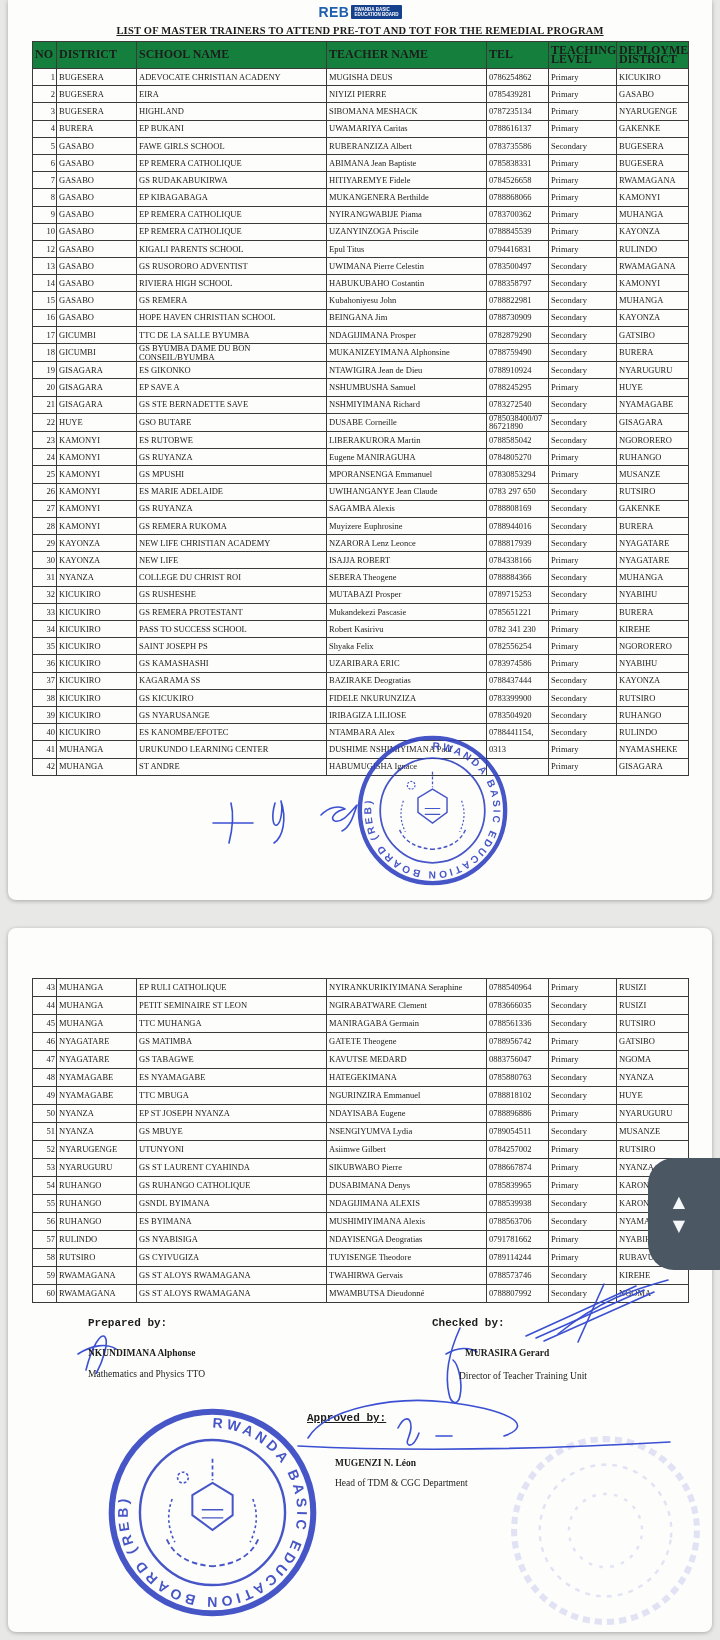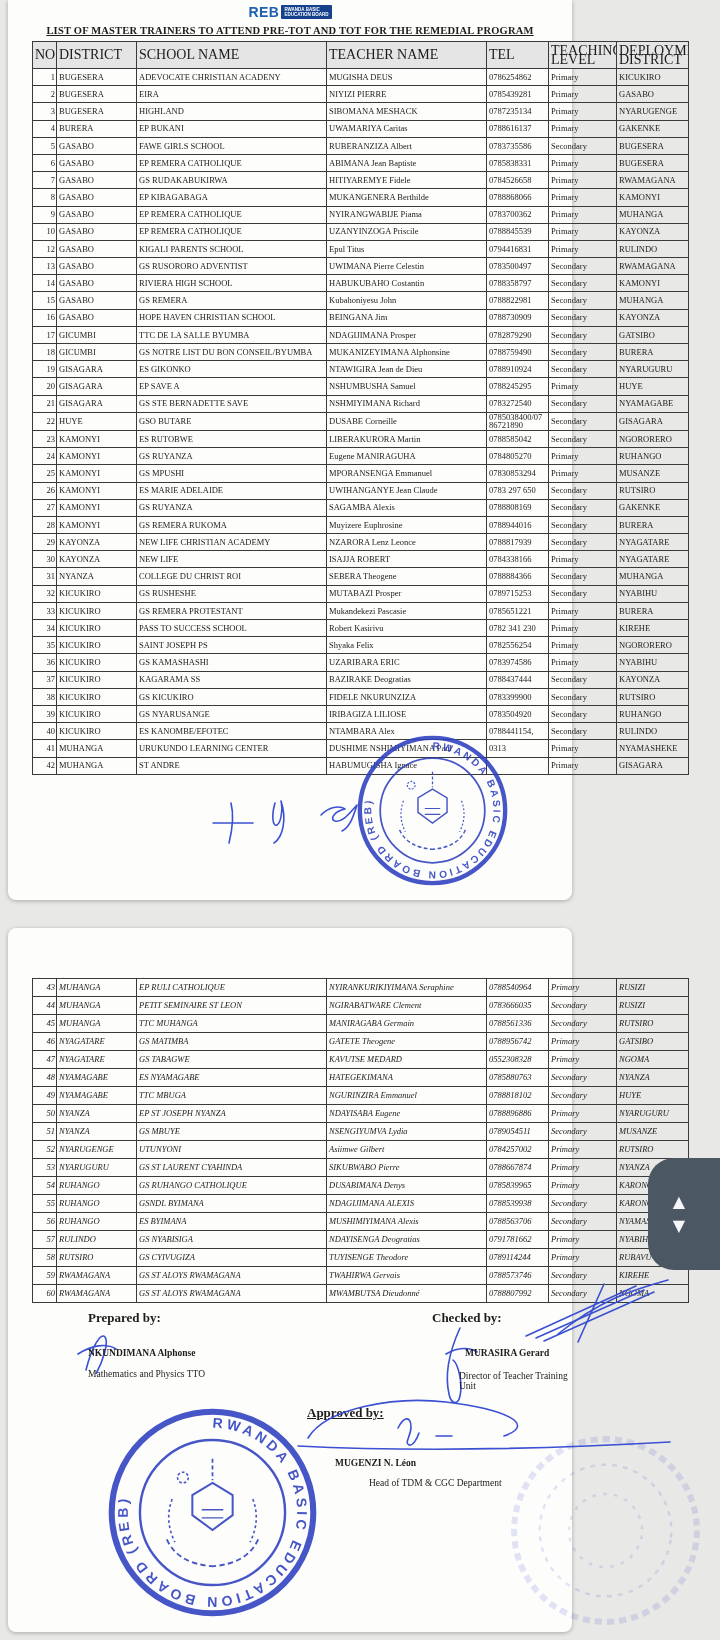"REB" .page { width: 564px -> 704px }
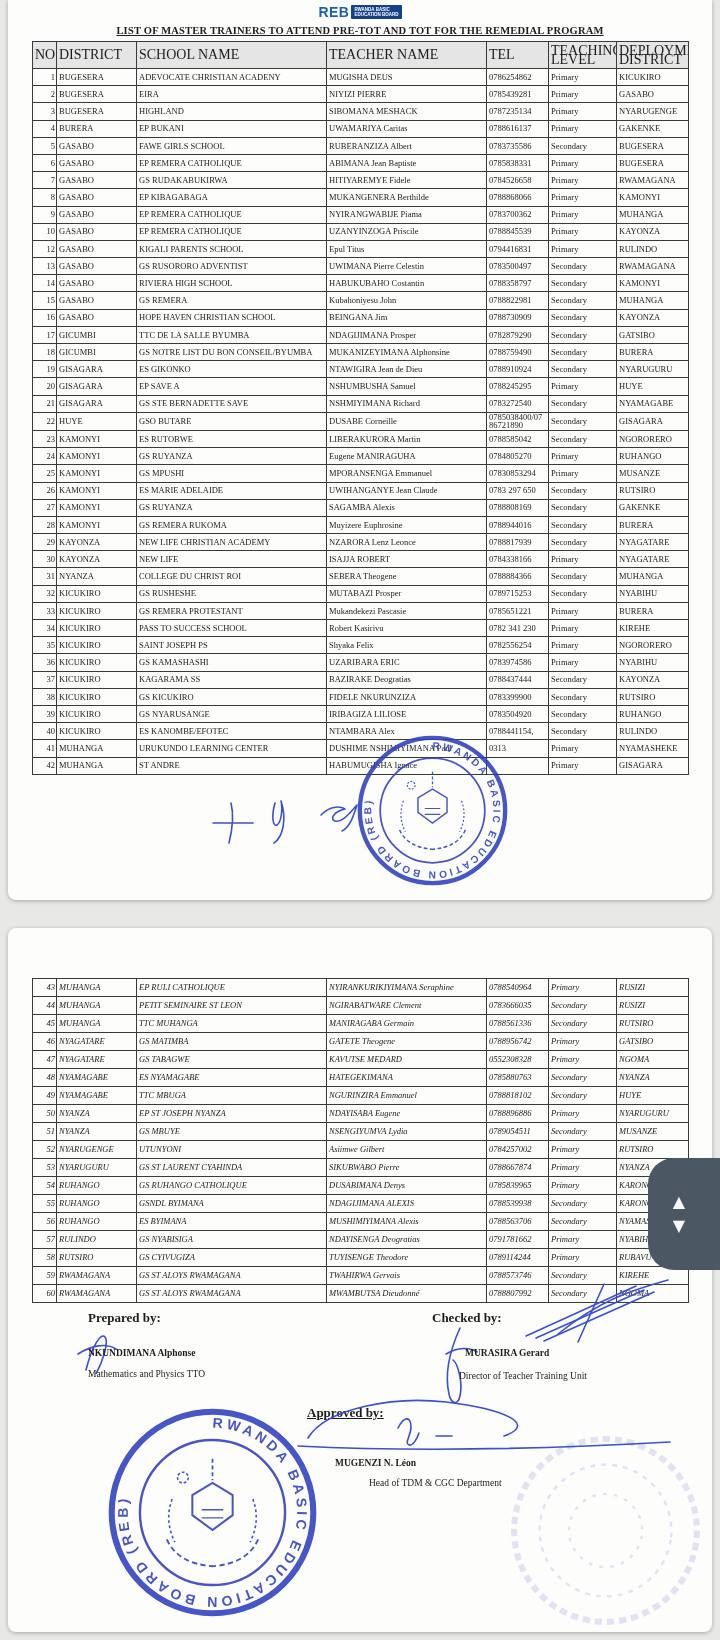"NO" th { background: #e5e5e5 -> #15803d; font-size: 14px -> 12px; font-weight: normal -> bold }
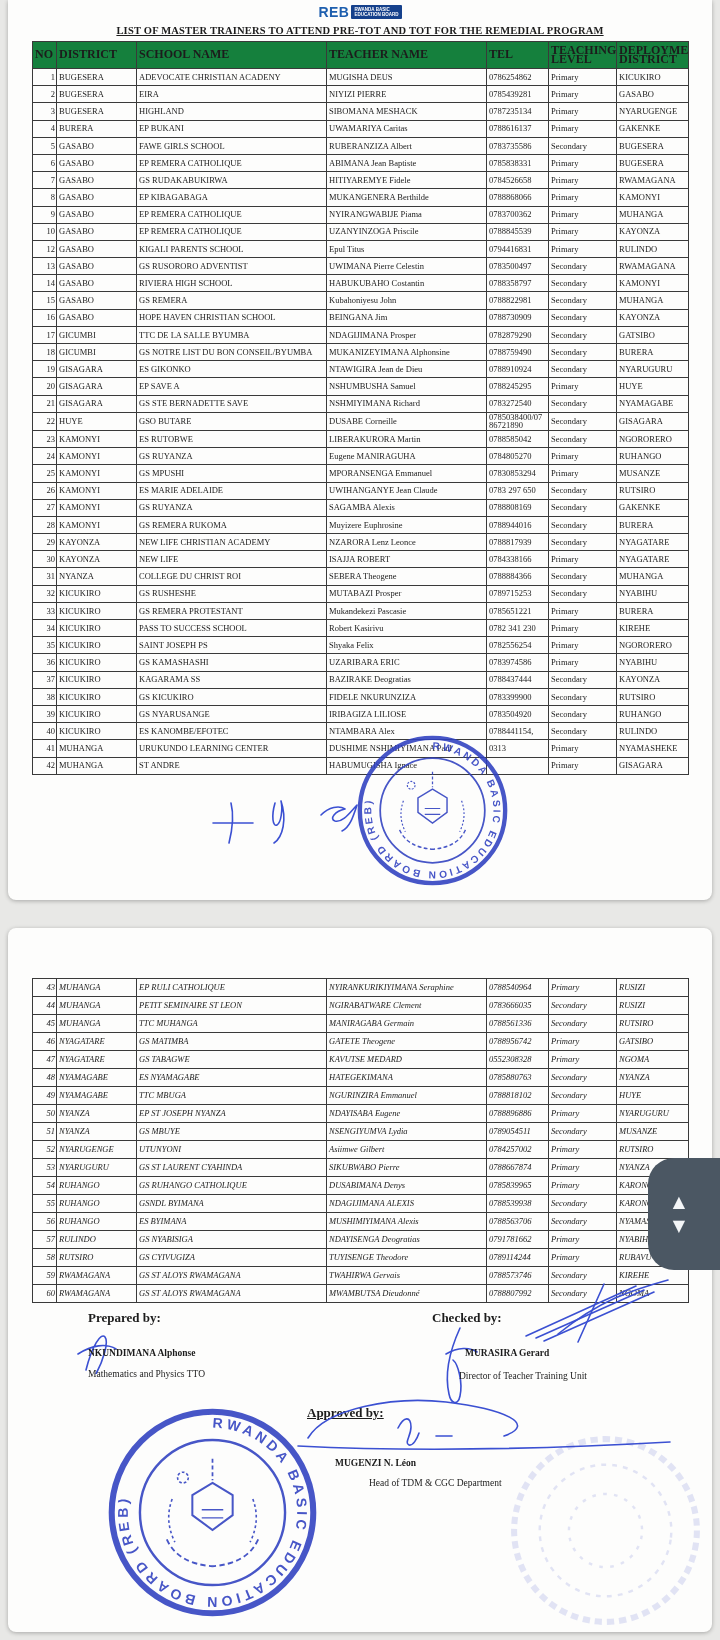"GS NOTRE LIST DU BON" td.c2 { text: NOTRE LIST -> BYUMBA DAME }
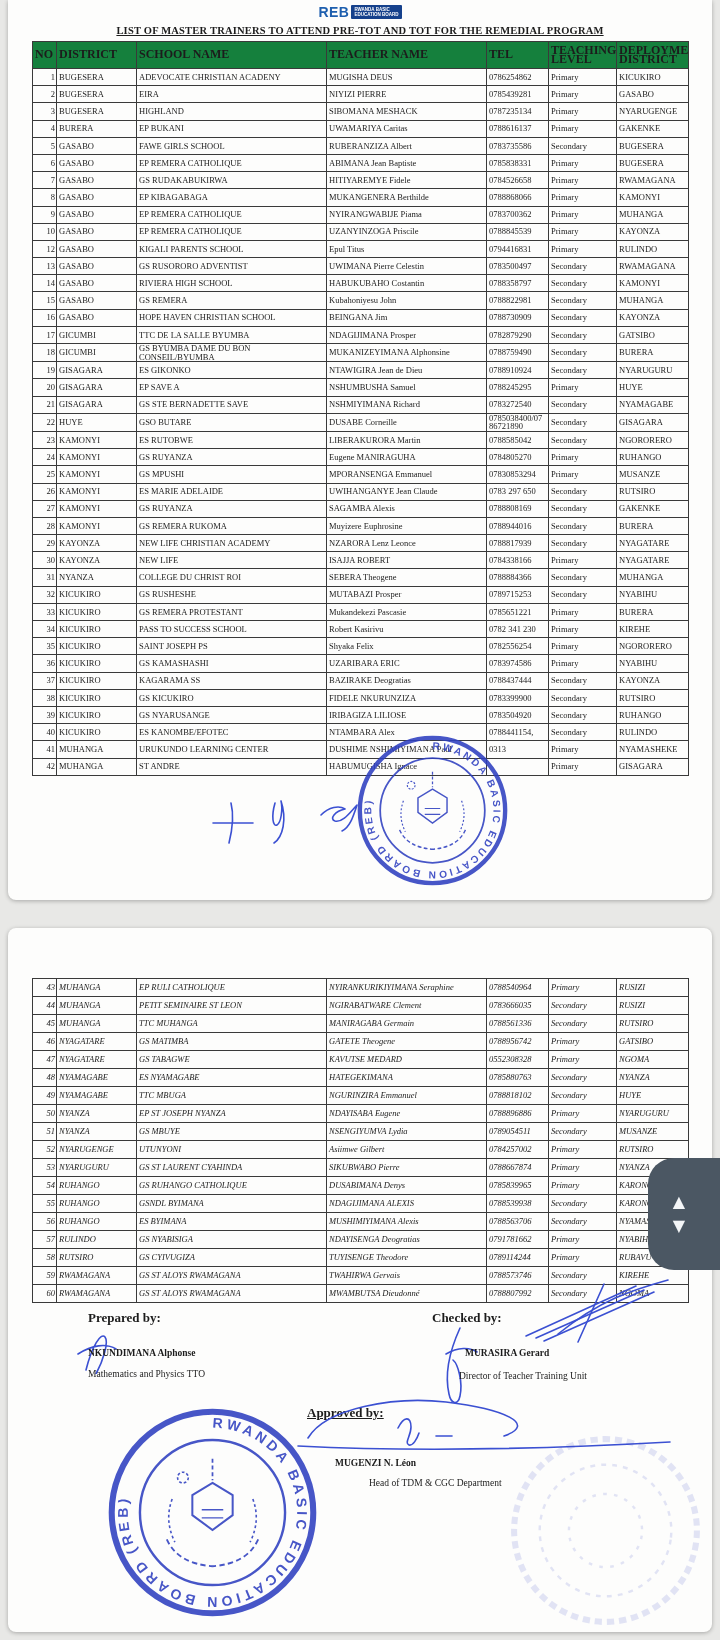"43" #table2 tr { font-style: italic -> none }
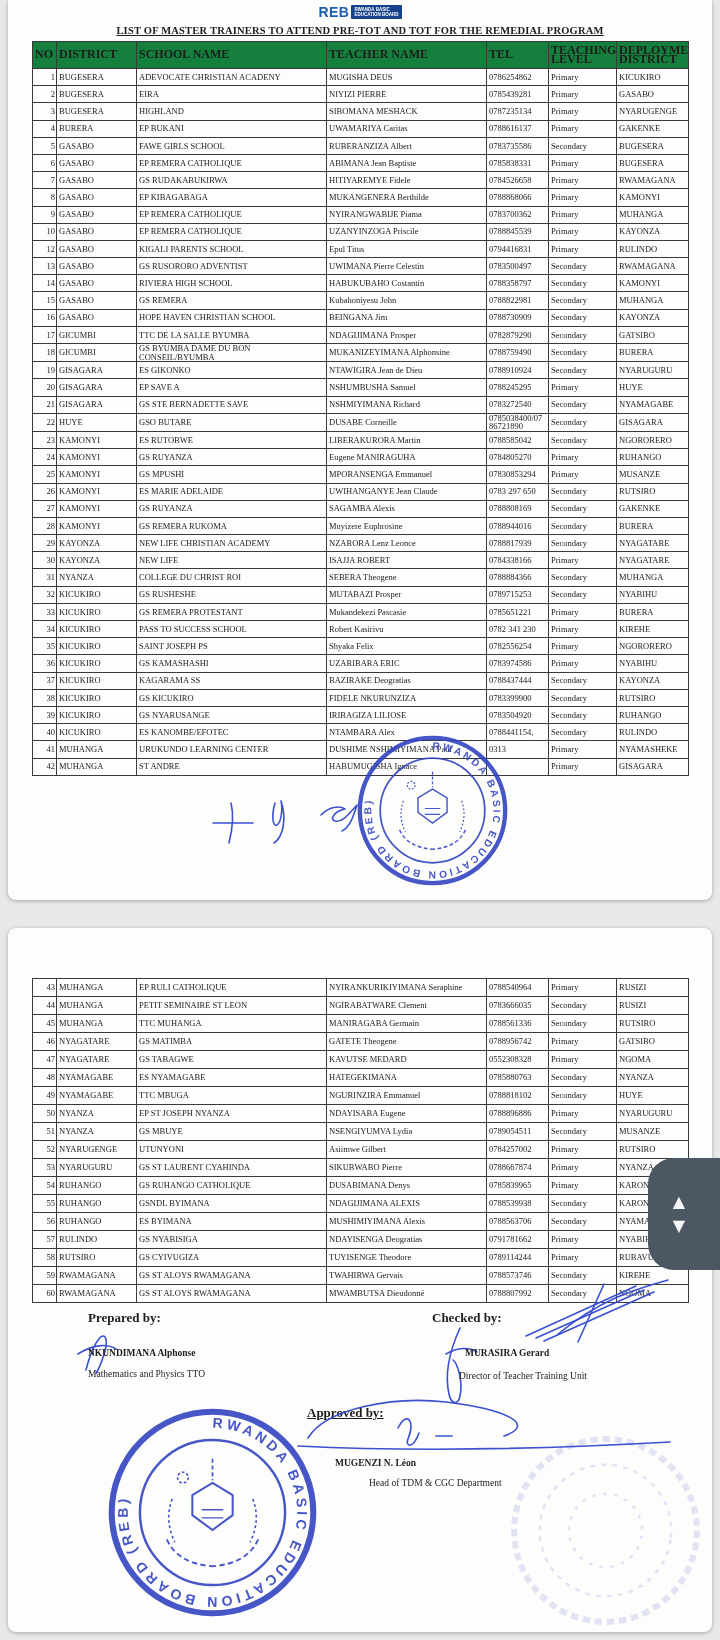"0552308328" td.c4 { text: 0552308328 -> 0883756047 }
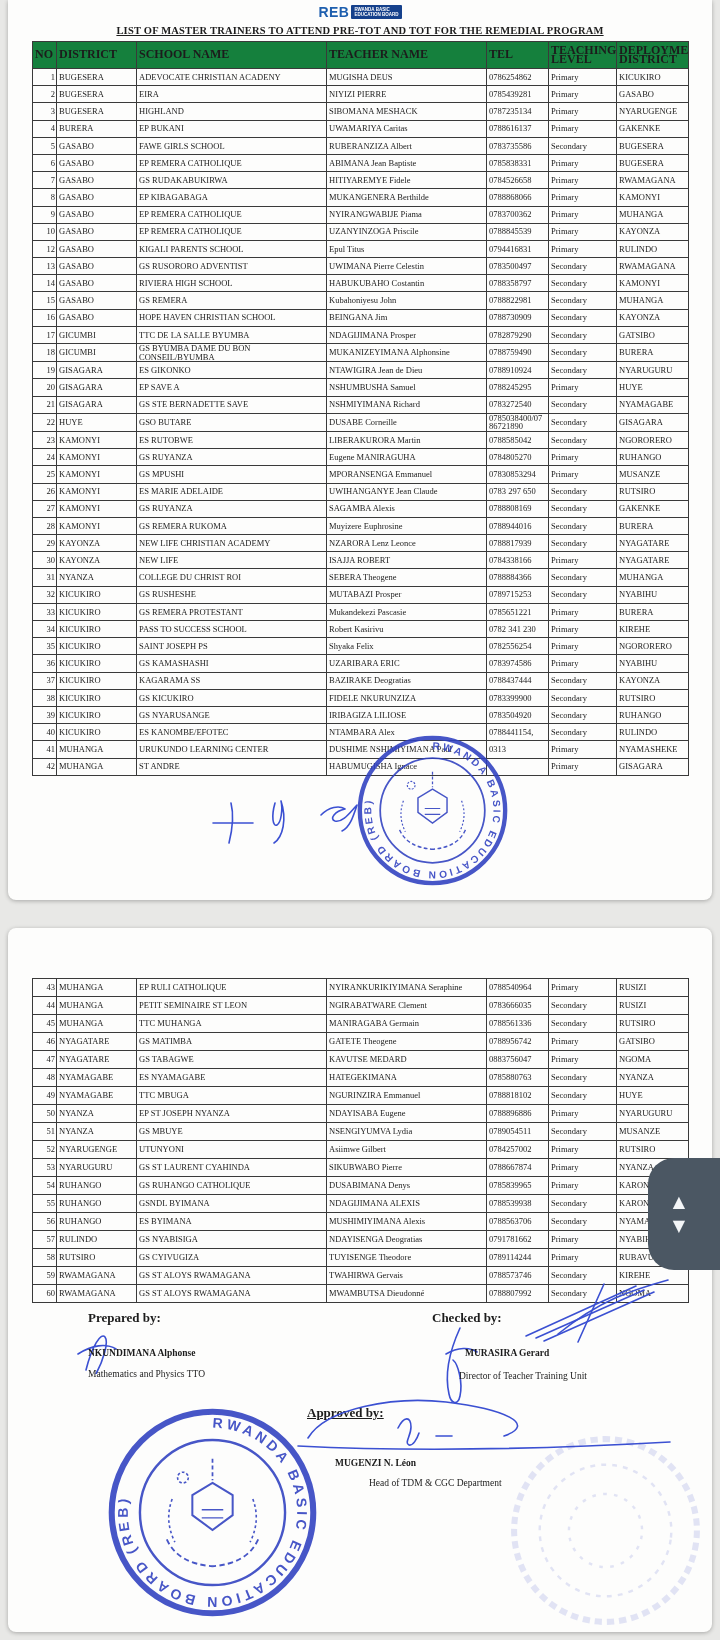"Prepared by:" .sig-label { font-family: Liberation Serif, serif -> Liberation Mono, monospace; font-size: 13px -> 11px; margin-top: none -> 7px }
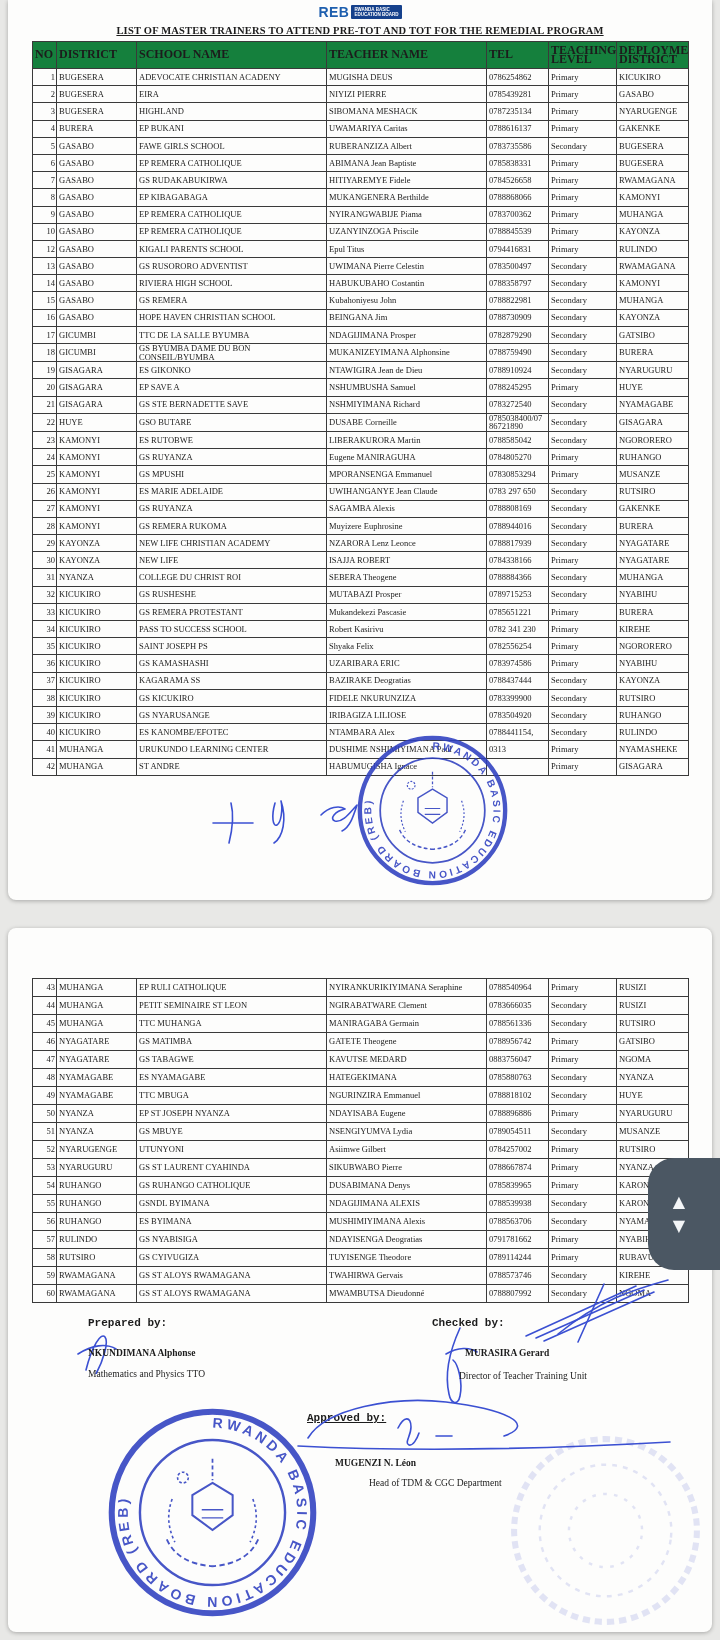"Head of TDM & CGC" div.sig-title { margin-left: 34px -> none }
